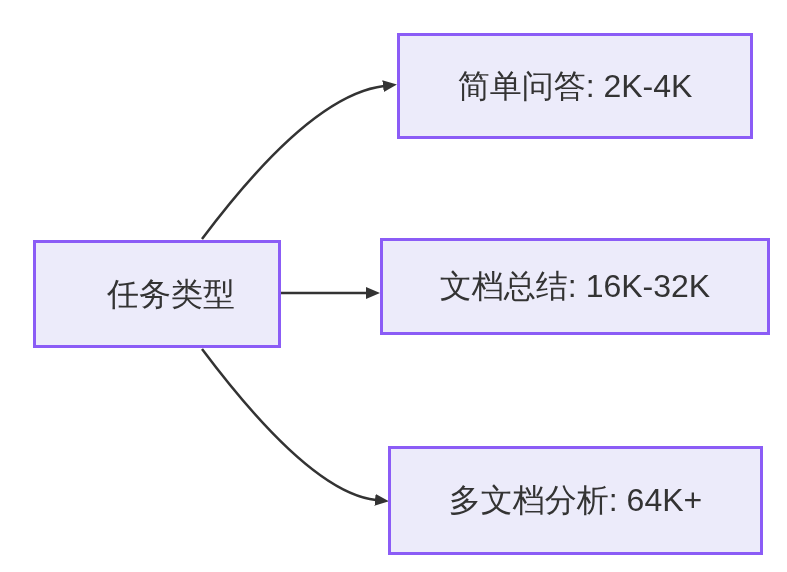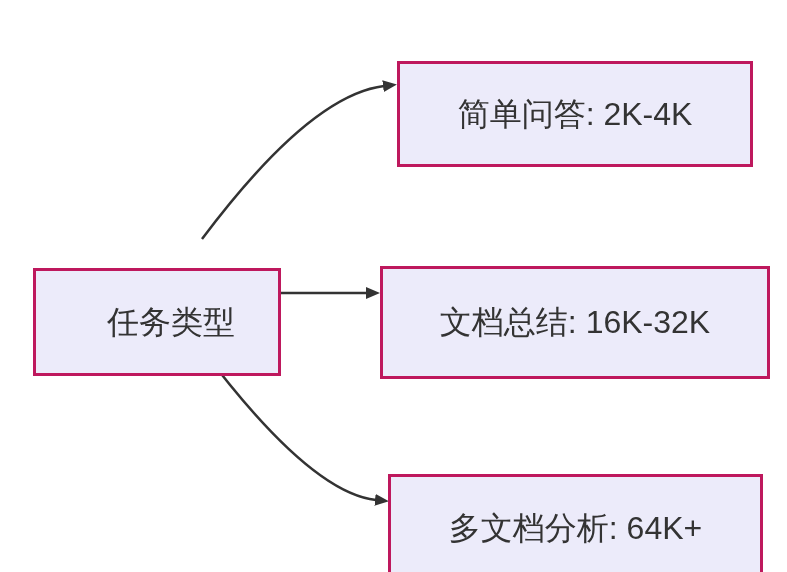"简单问答: 2K-4K" .node { border: 3px solid #be185d -> 3px solid #8b5cf6; margin-top: 28px -> none }
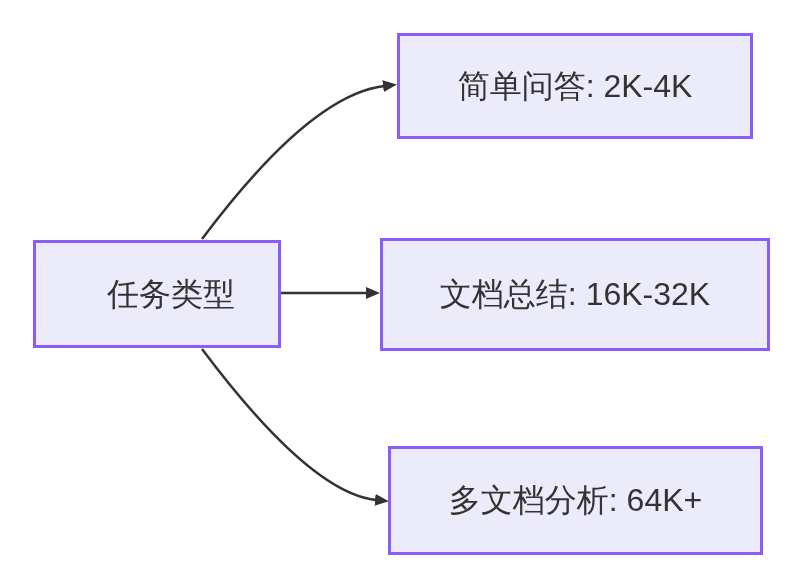"文档总结: 16K-32K" .node-middle { height: 113px -> 97px }
